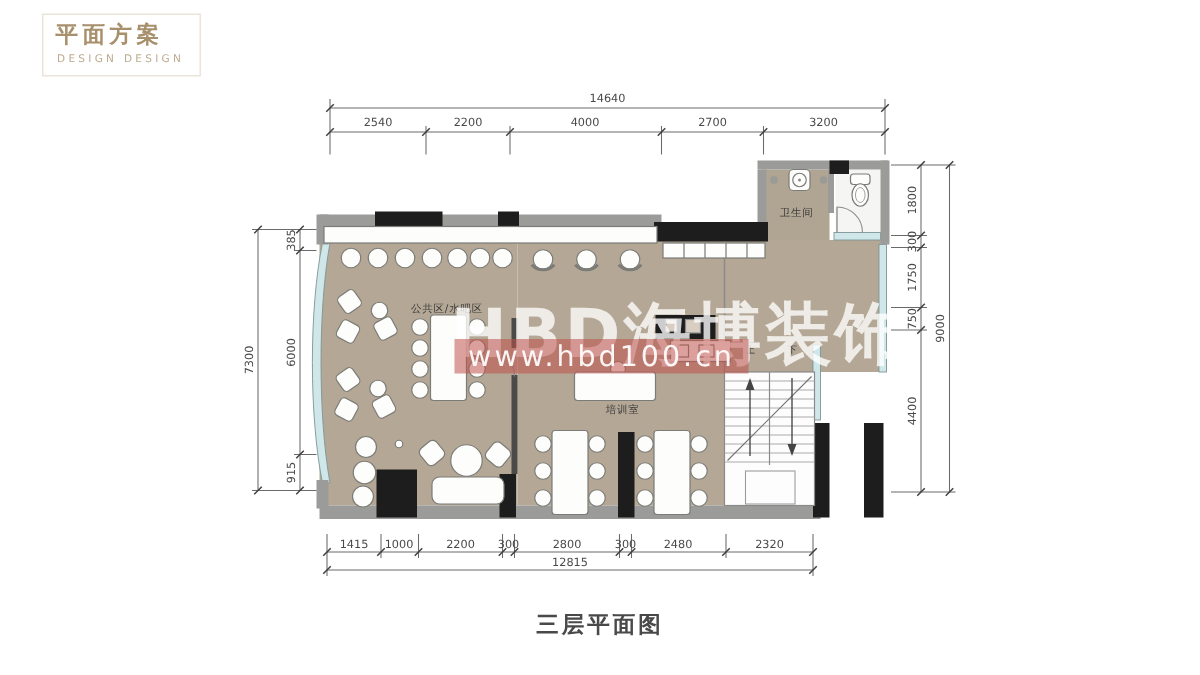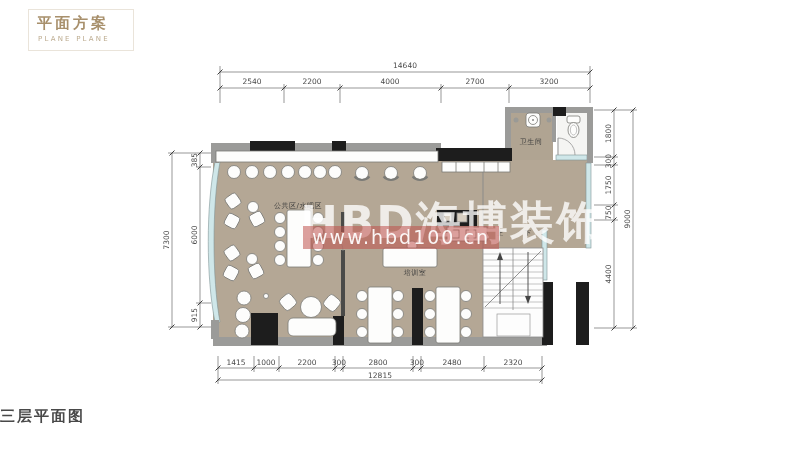"PLANE PLANE" div.s { text: PLANE PLANE -> DESIGN DESIGN }
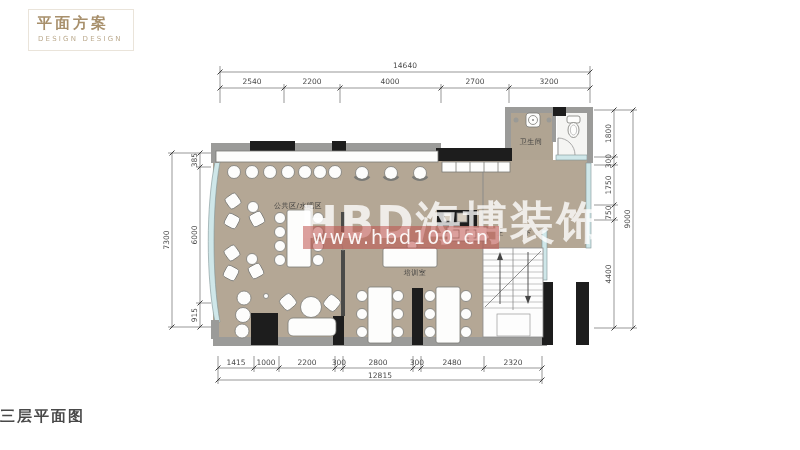"三层平面图" .footer { text-align: none -> center }
